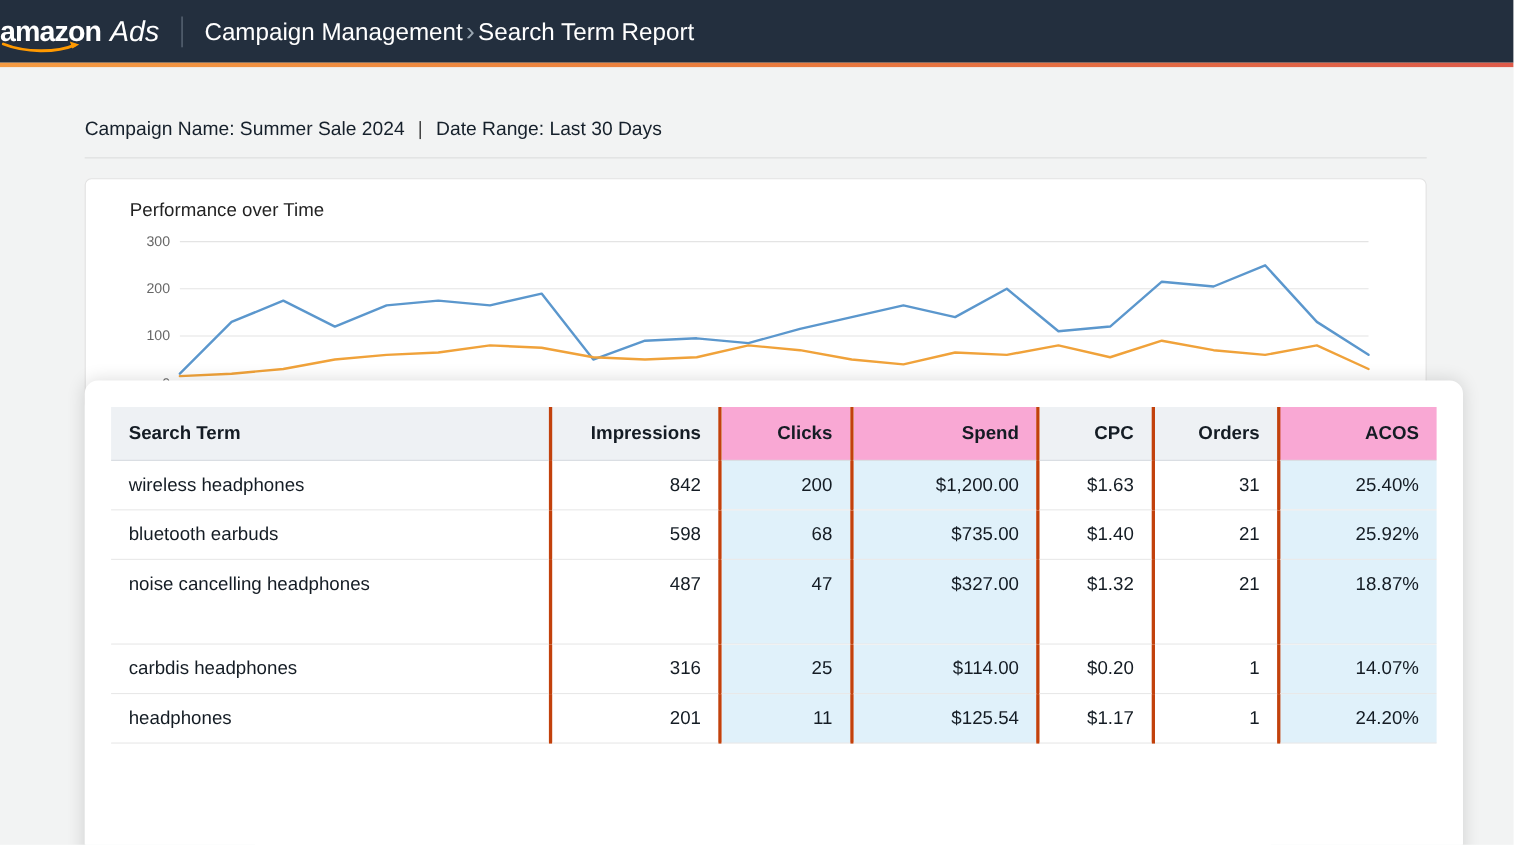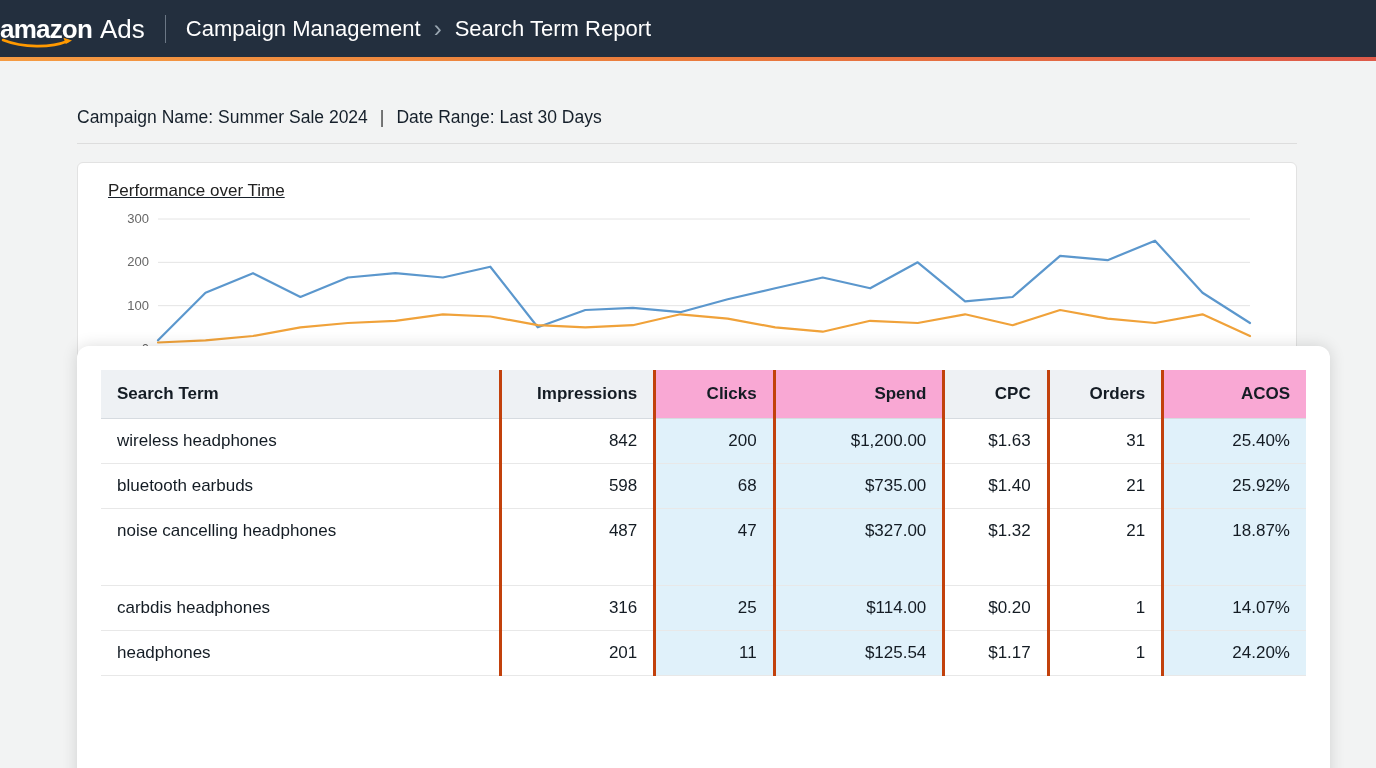"Ads" .logo-ads { font-style: none -> italic }
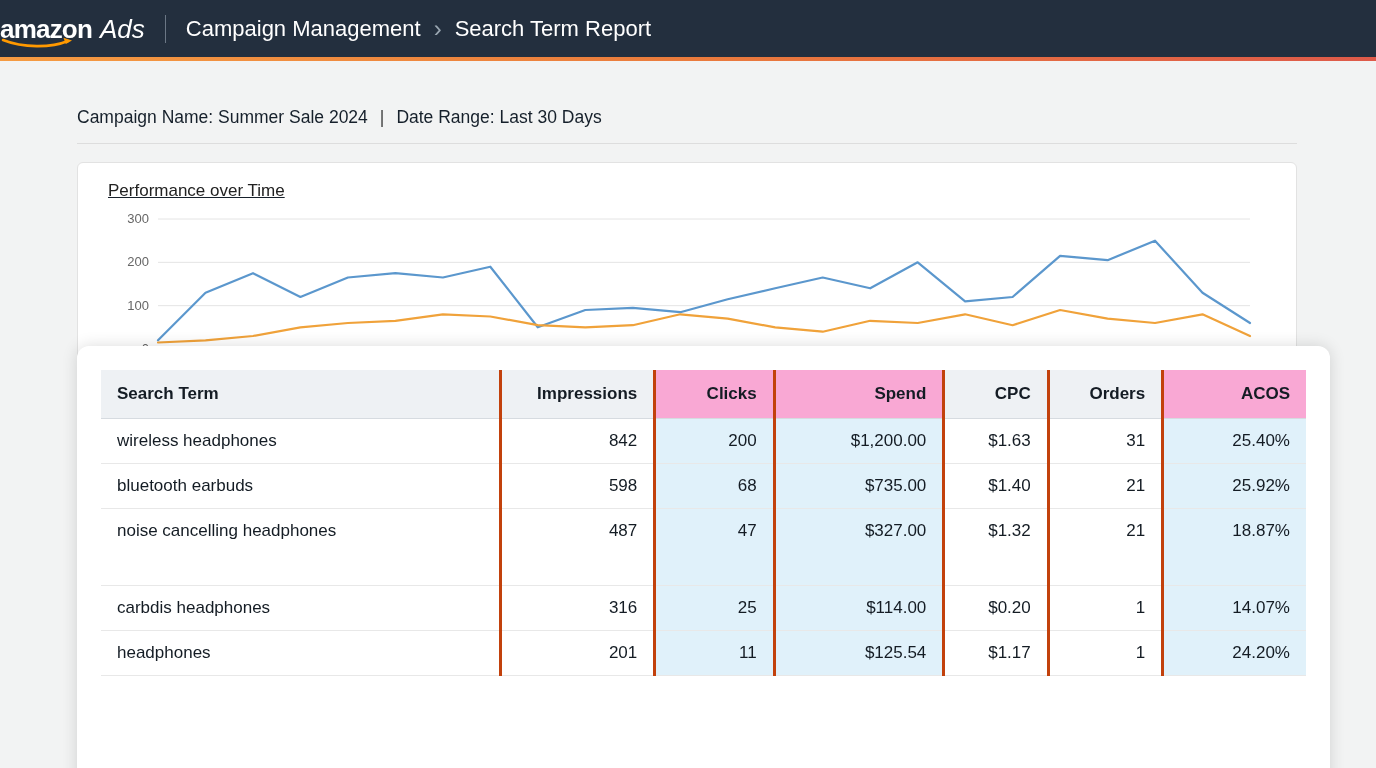"Campaign Management" .breadcrumb { gap: 13px -> 3px }
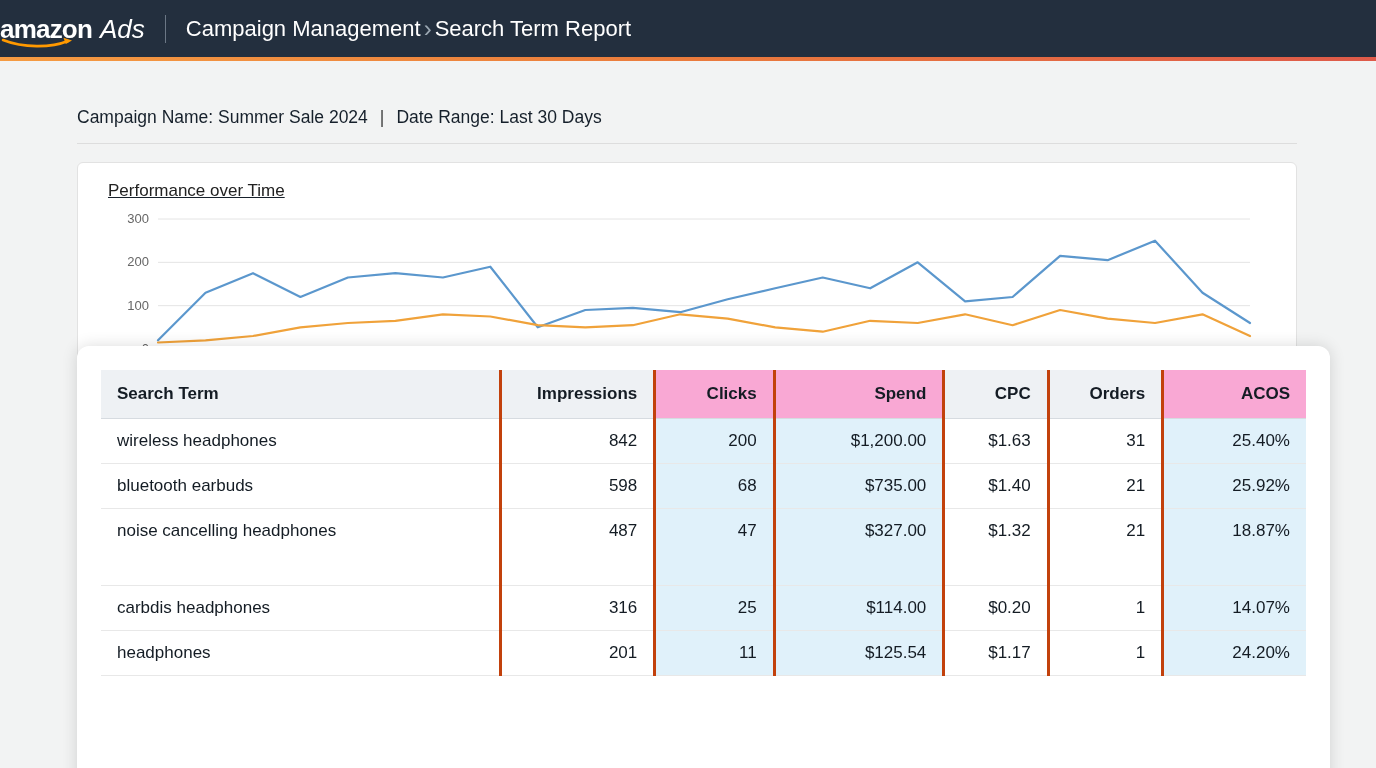"Performance over Time" .chart-card { padding: 18px 30px 10px -> 18px 40px 10px; text-decoration: underline -> none }
